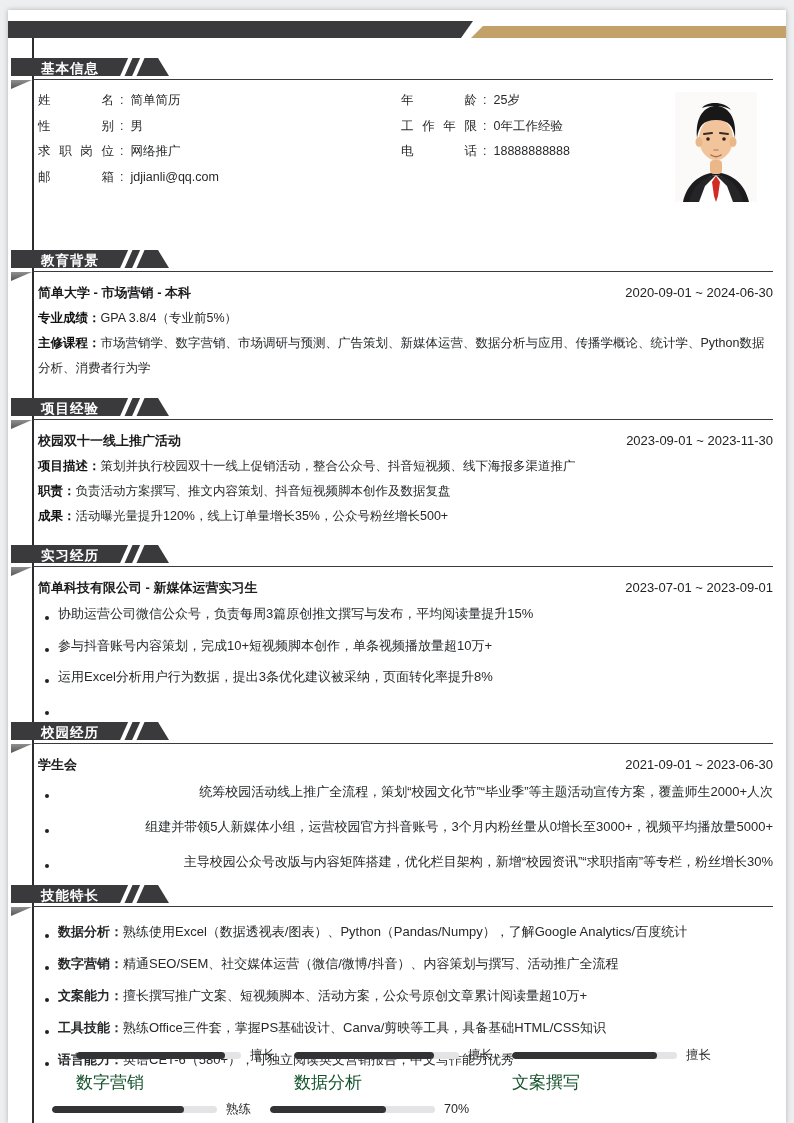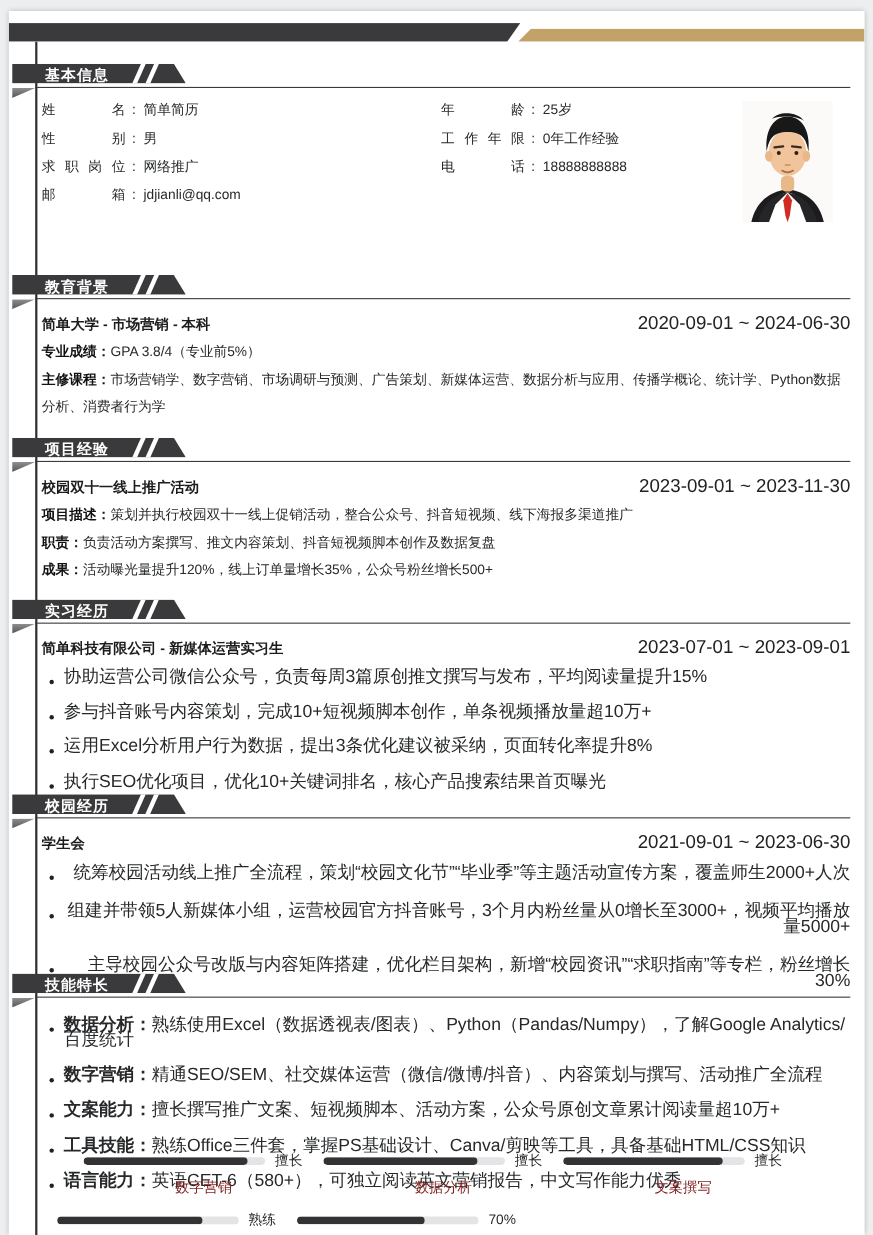"2020-09-01 ~ 2024-06-30" .entry-date { font-size: 17px -> 13px }
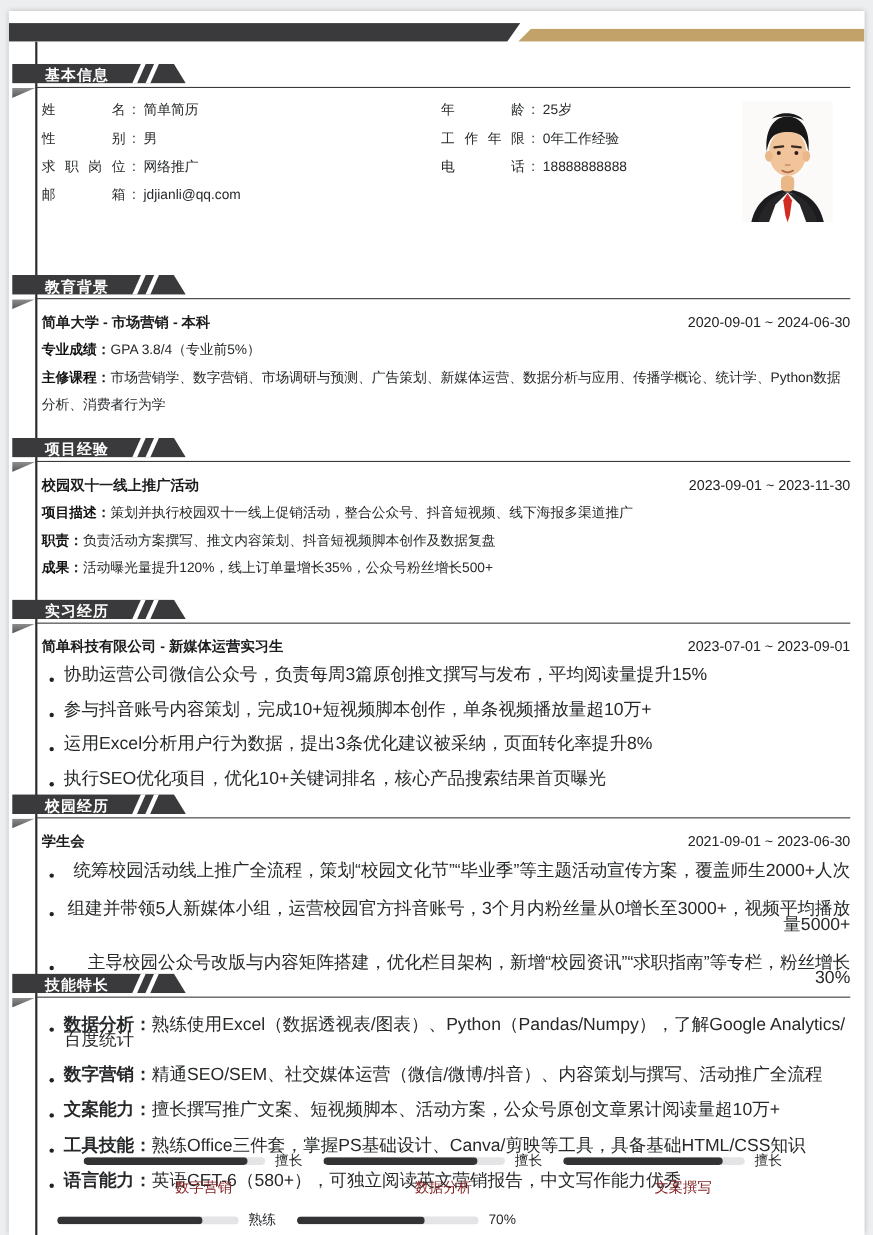"协助运营公司微信公众号，负责每周3篇原创推文撰写与发布，平均阅读量提升15%" .b-row { font-size: 16px -> 13px }
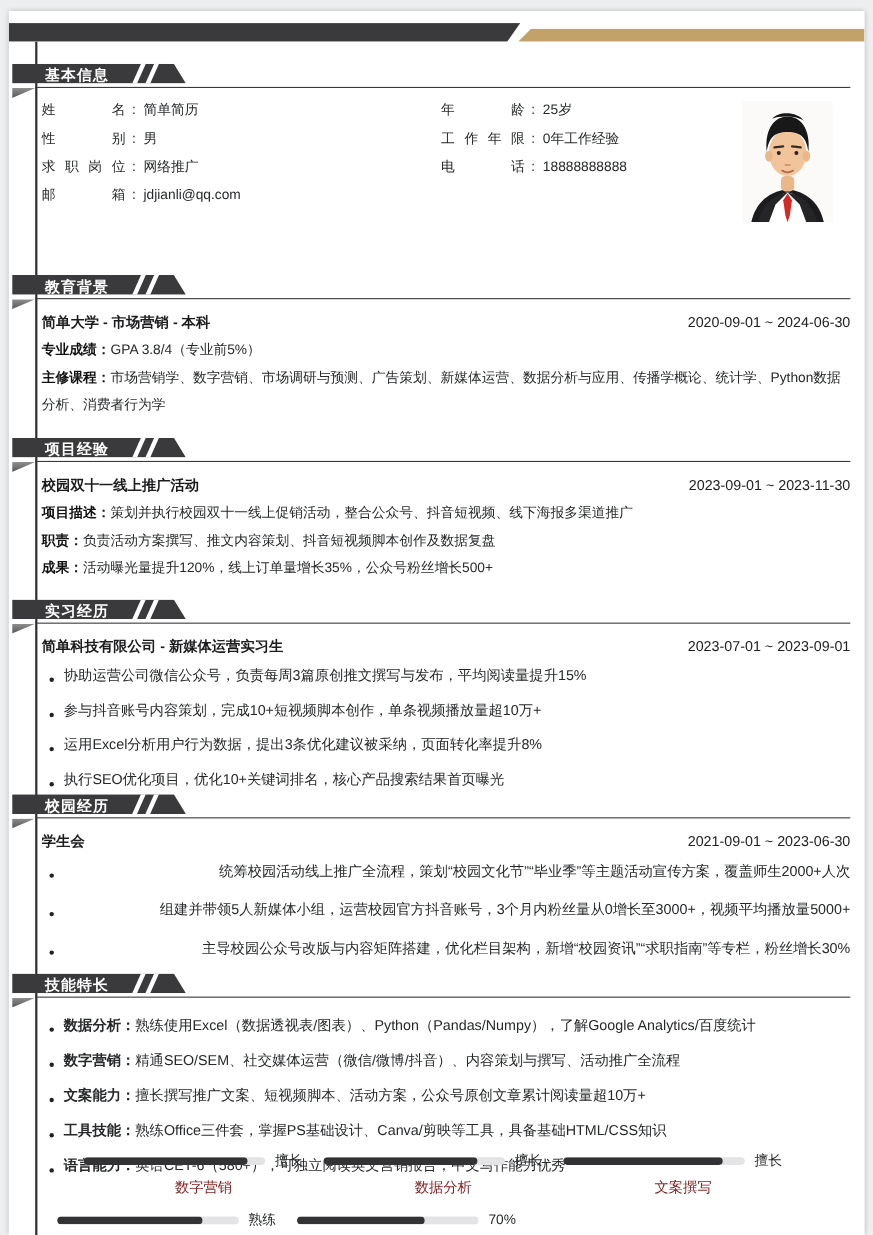"执行SEO优化项目，优化10+关键词排名，核心产品搜索结果首页曝光" span.b-text { html: <span>执行SEO优化项目，优化10+关键词排名，核心产品搜索结果首页曝光</span> -> none }
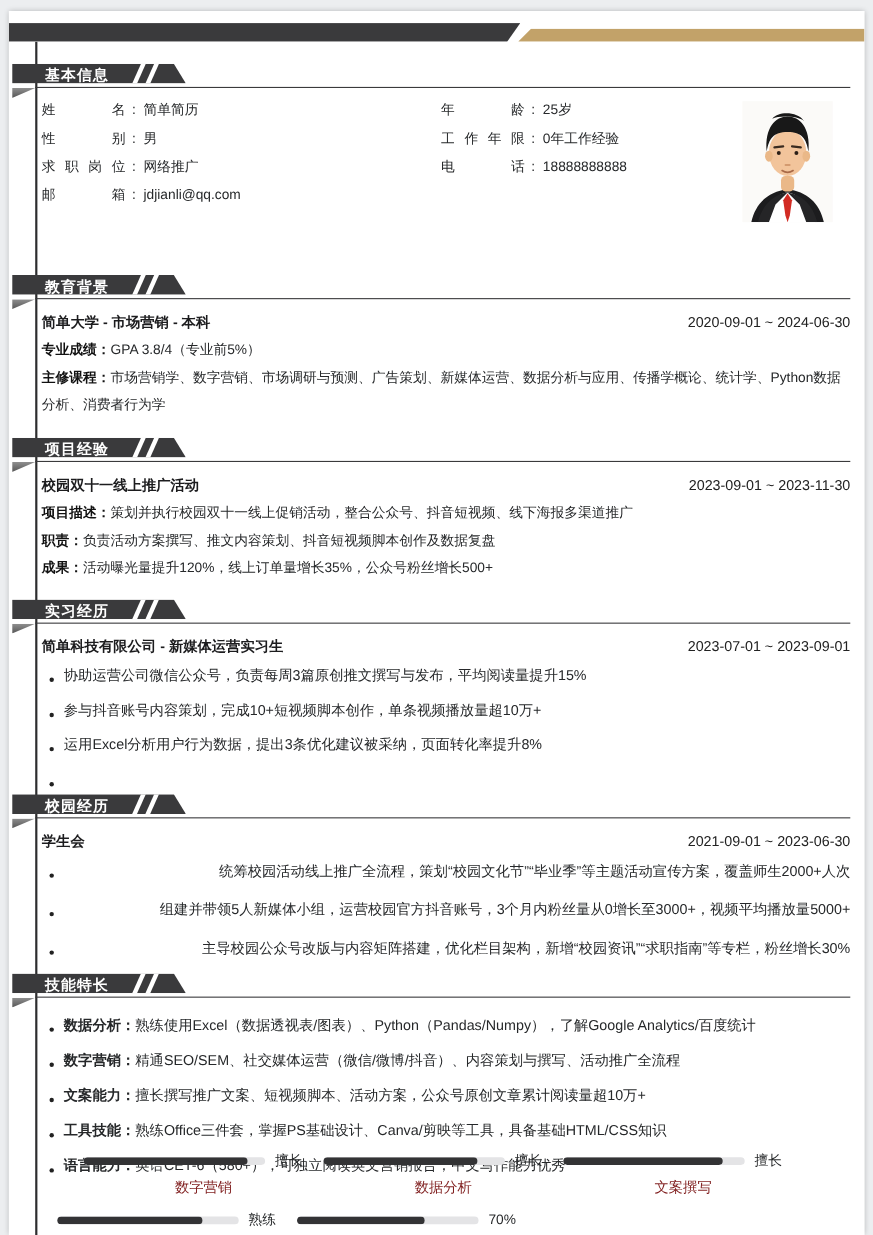"数字营销" .skill-name { color: #7f1d1d -> #14532d; font-size: 13px -> 17px; text-align: center -> none }
